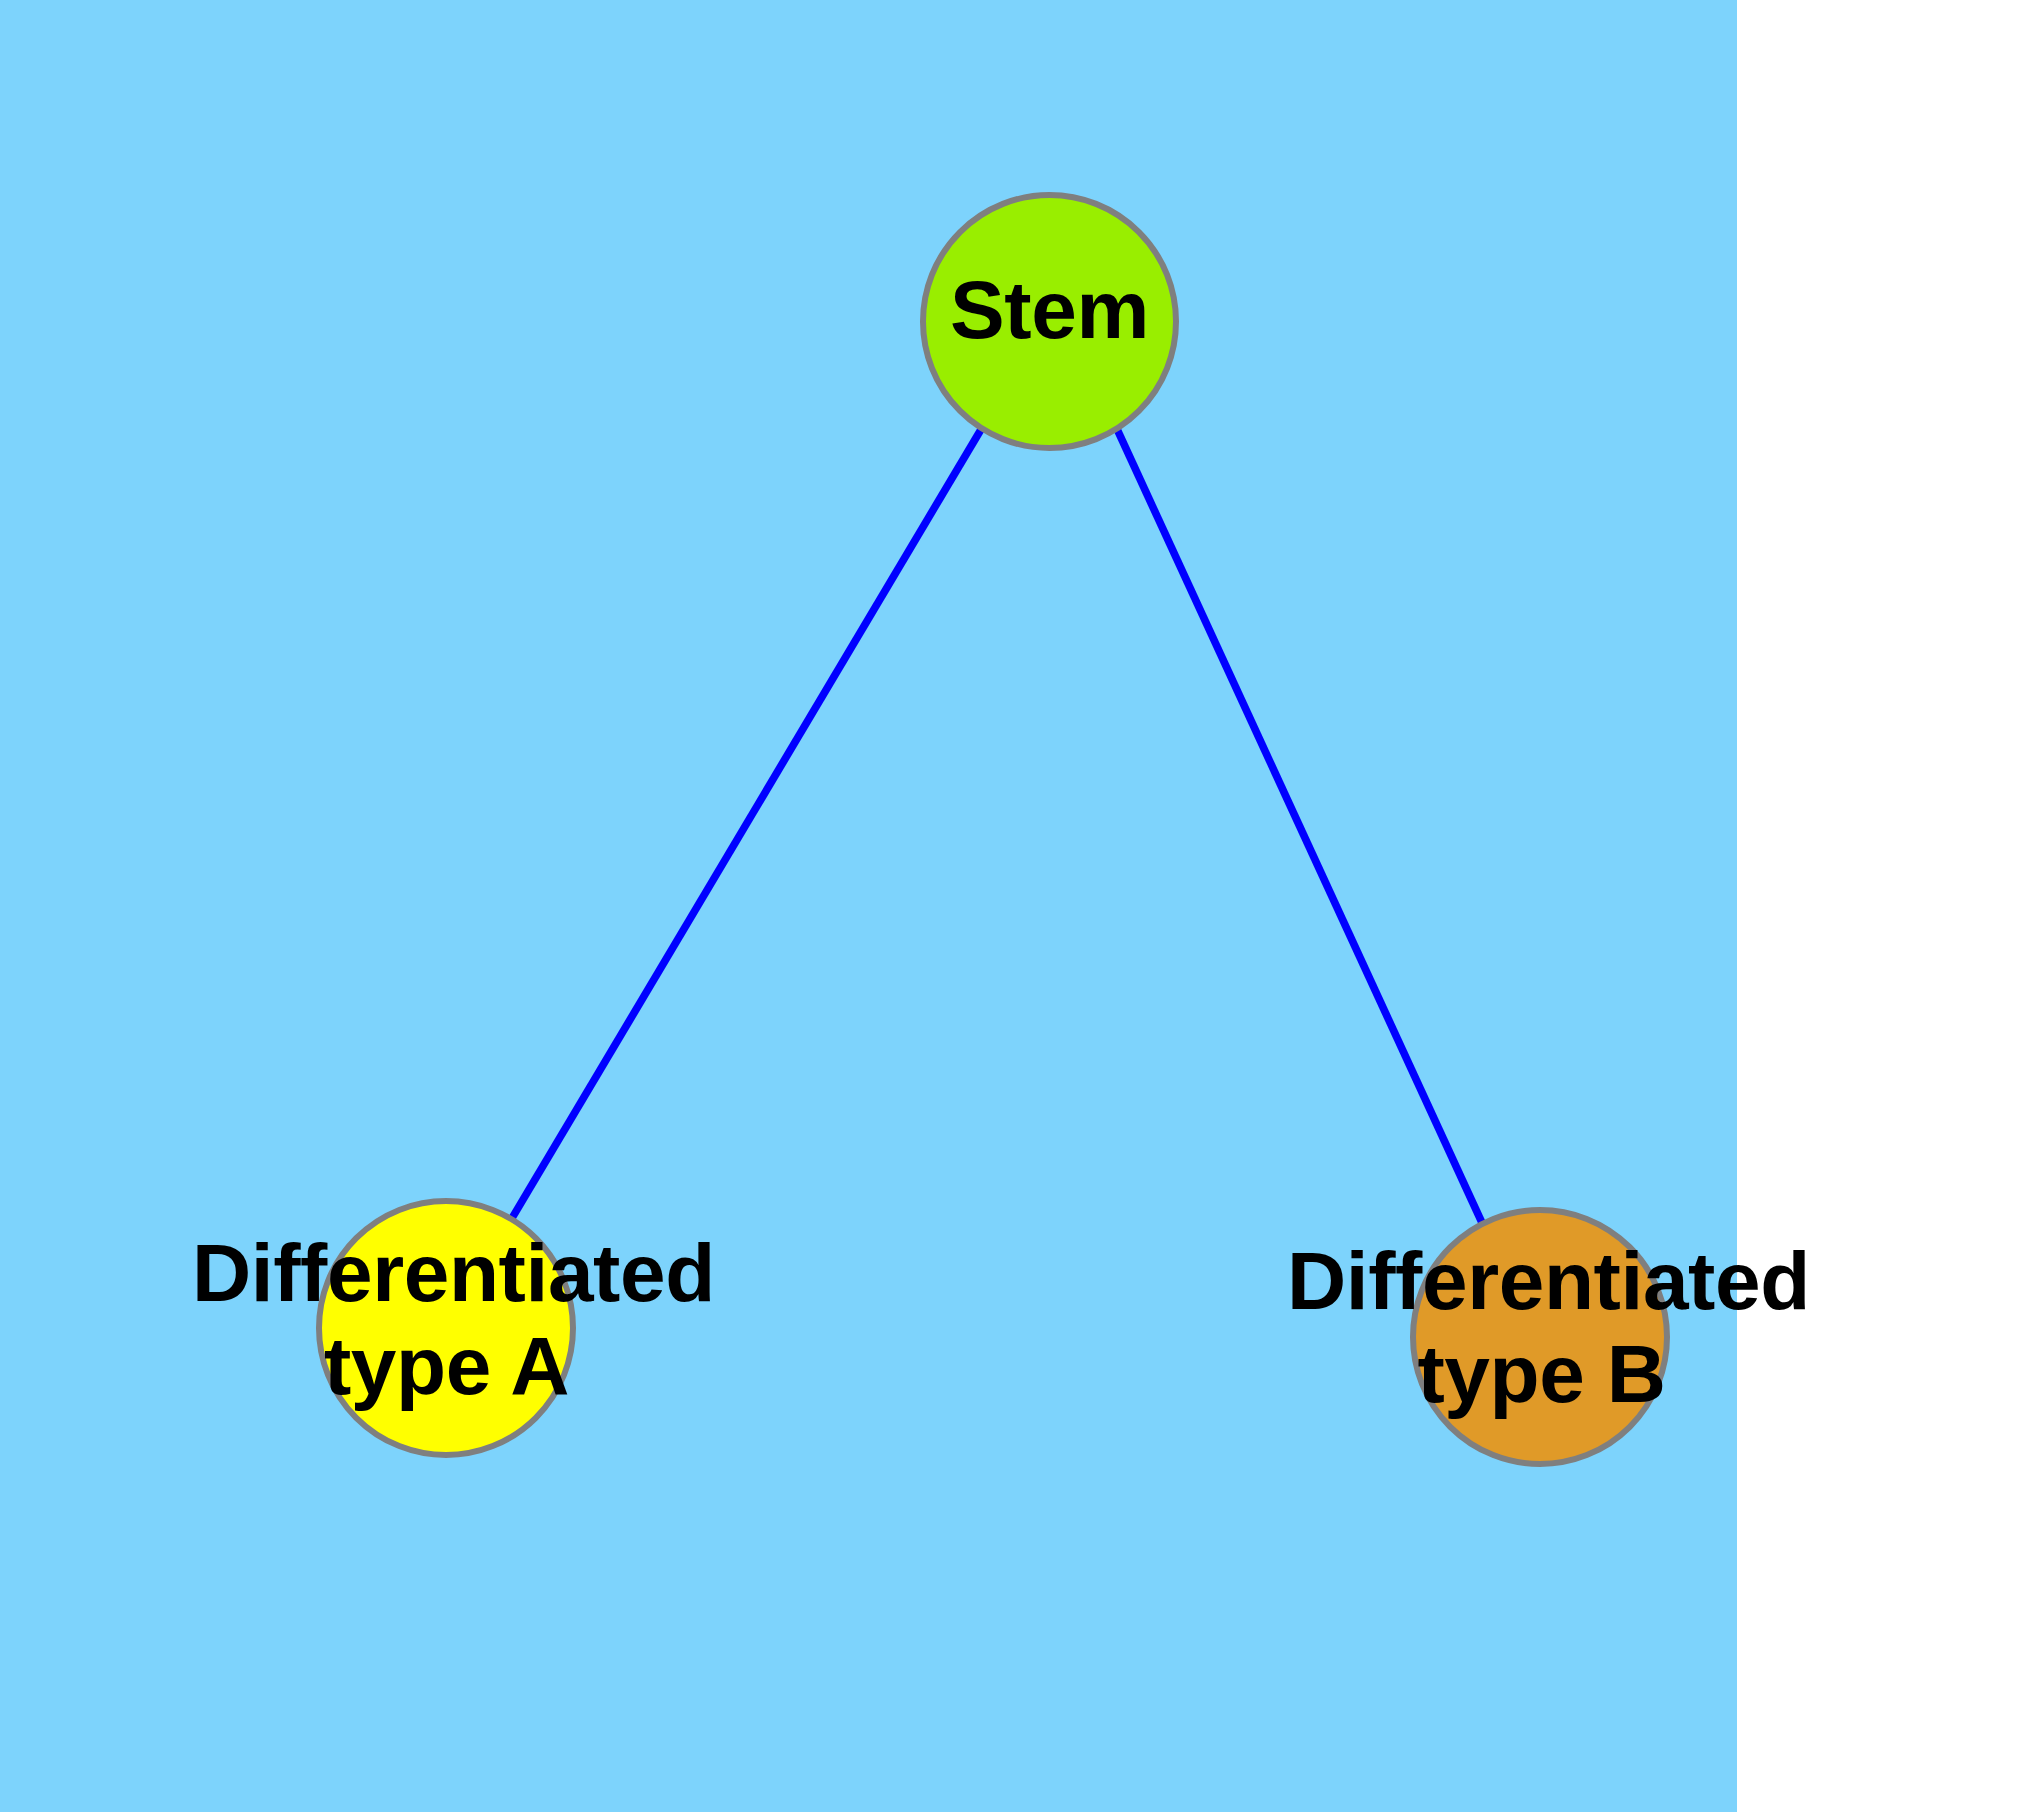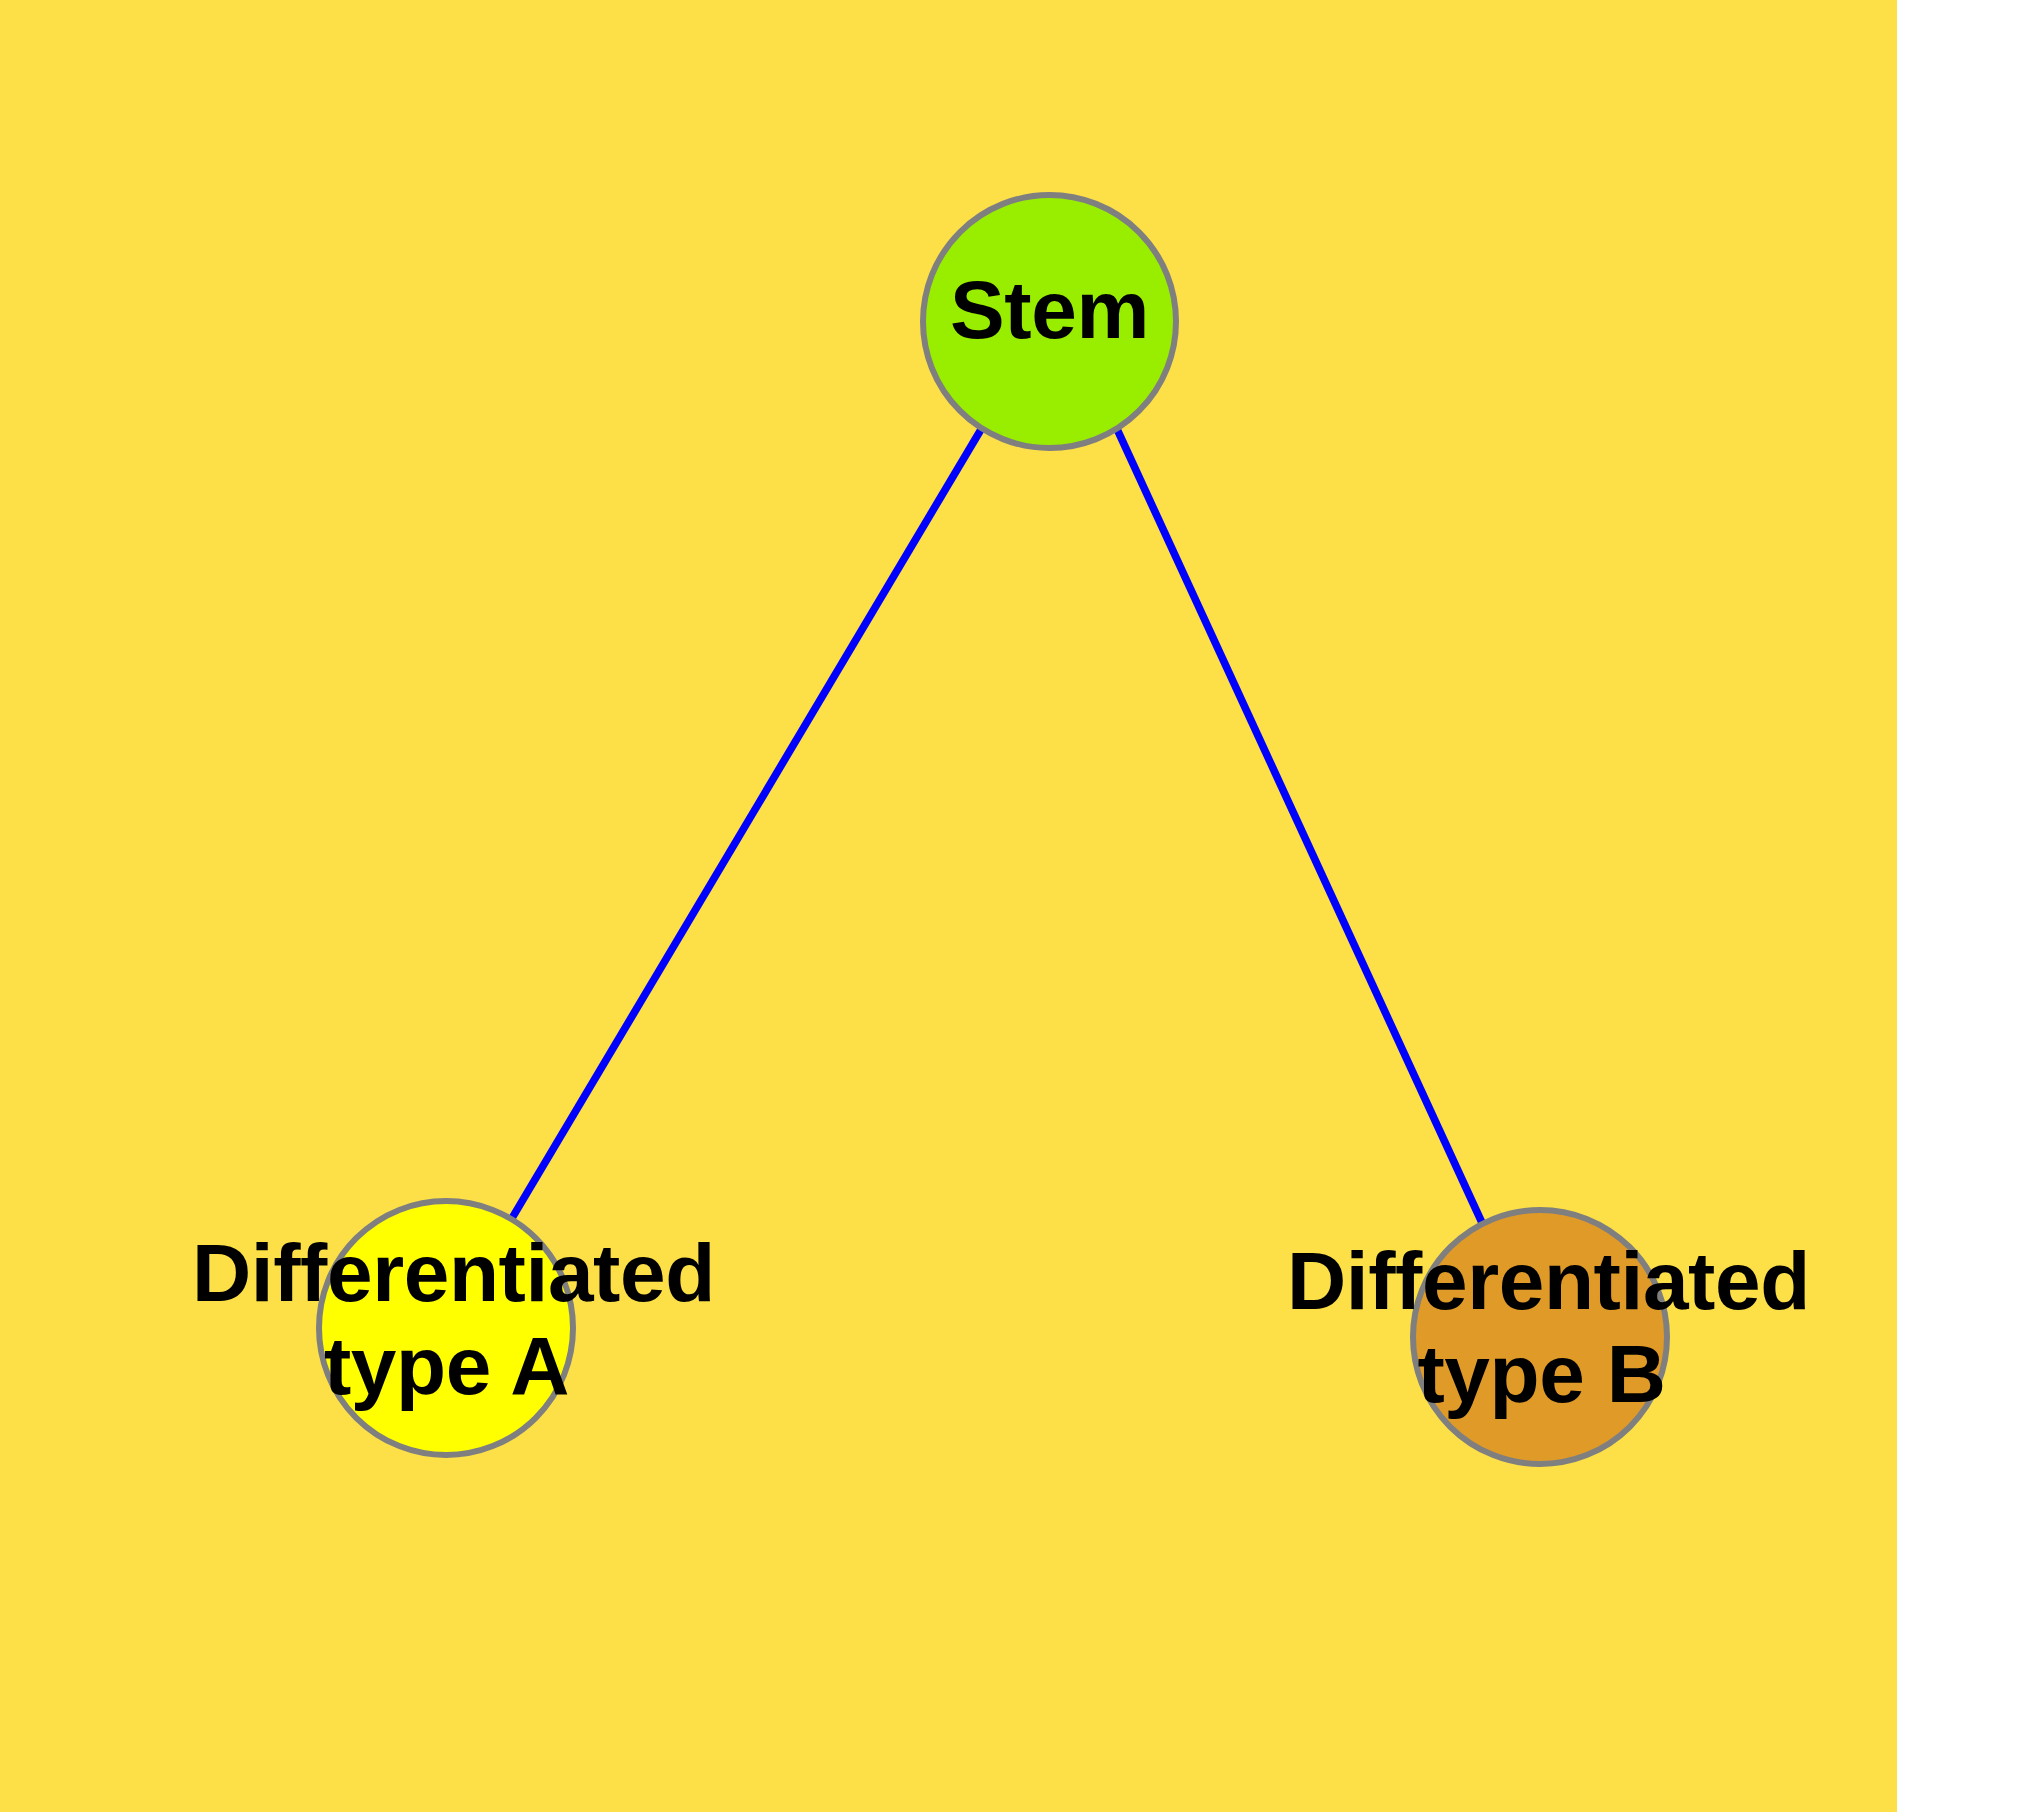"Stem" #graph-canvas { background: #fde047 -> #7dd3fc; width: 1897px -> 1737px }
